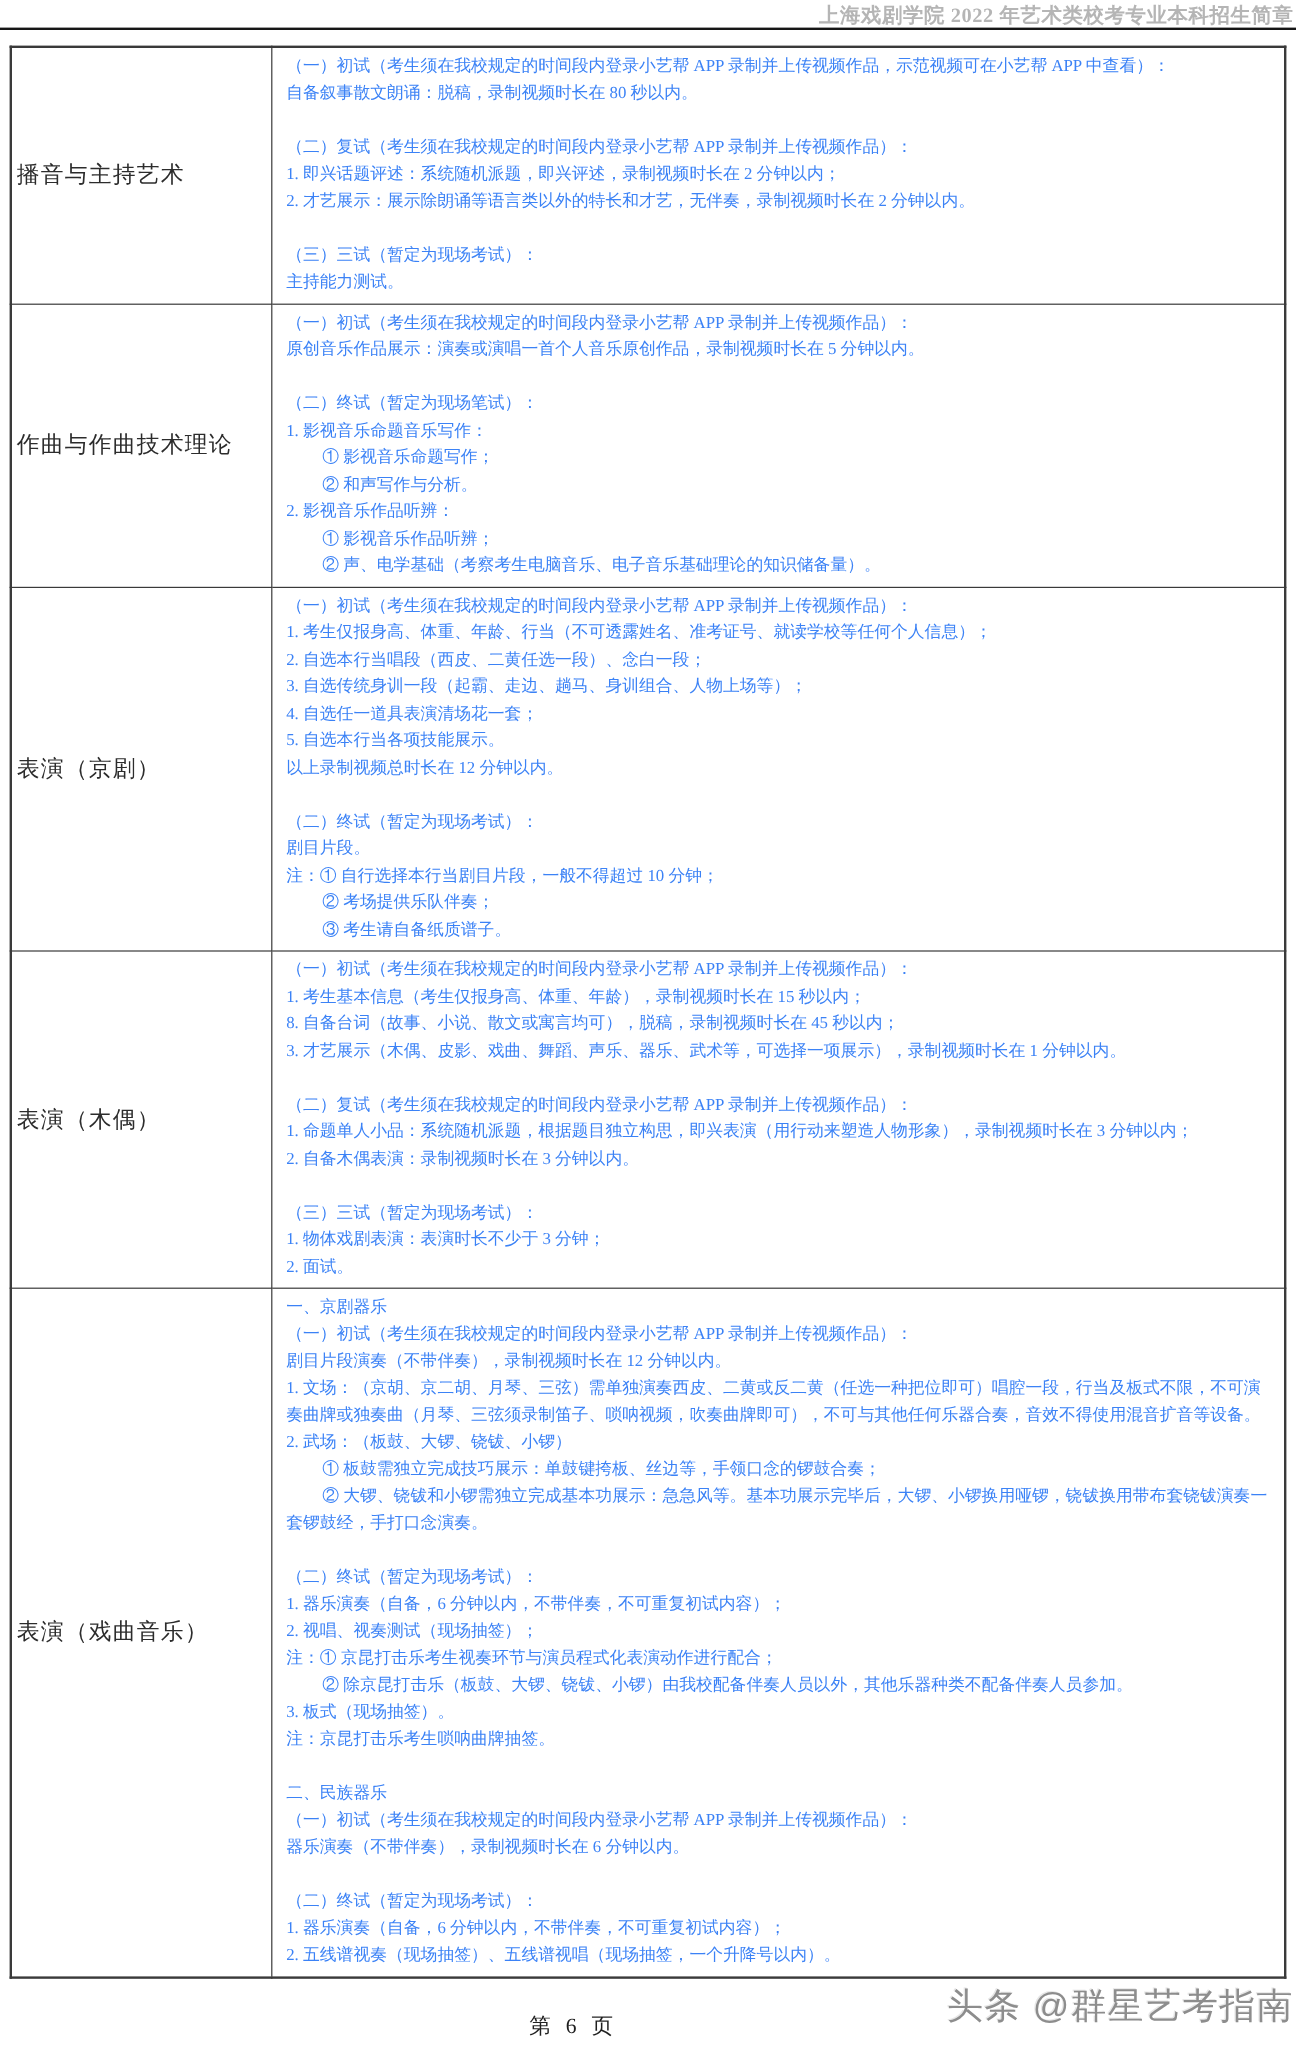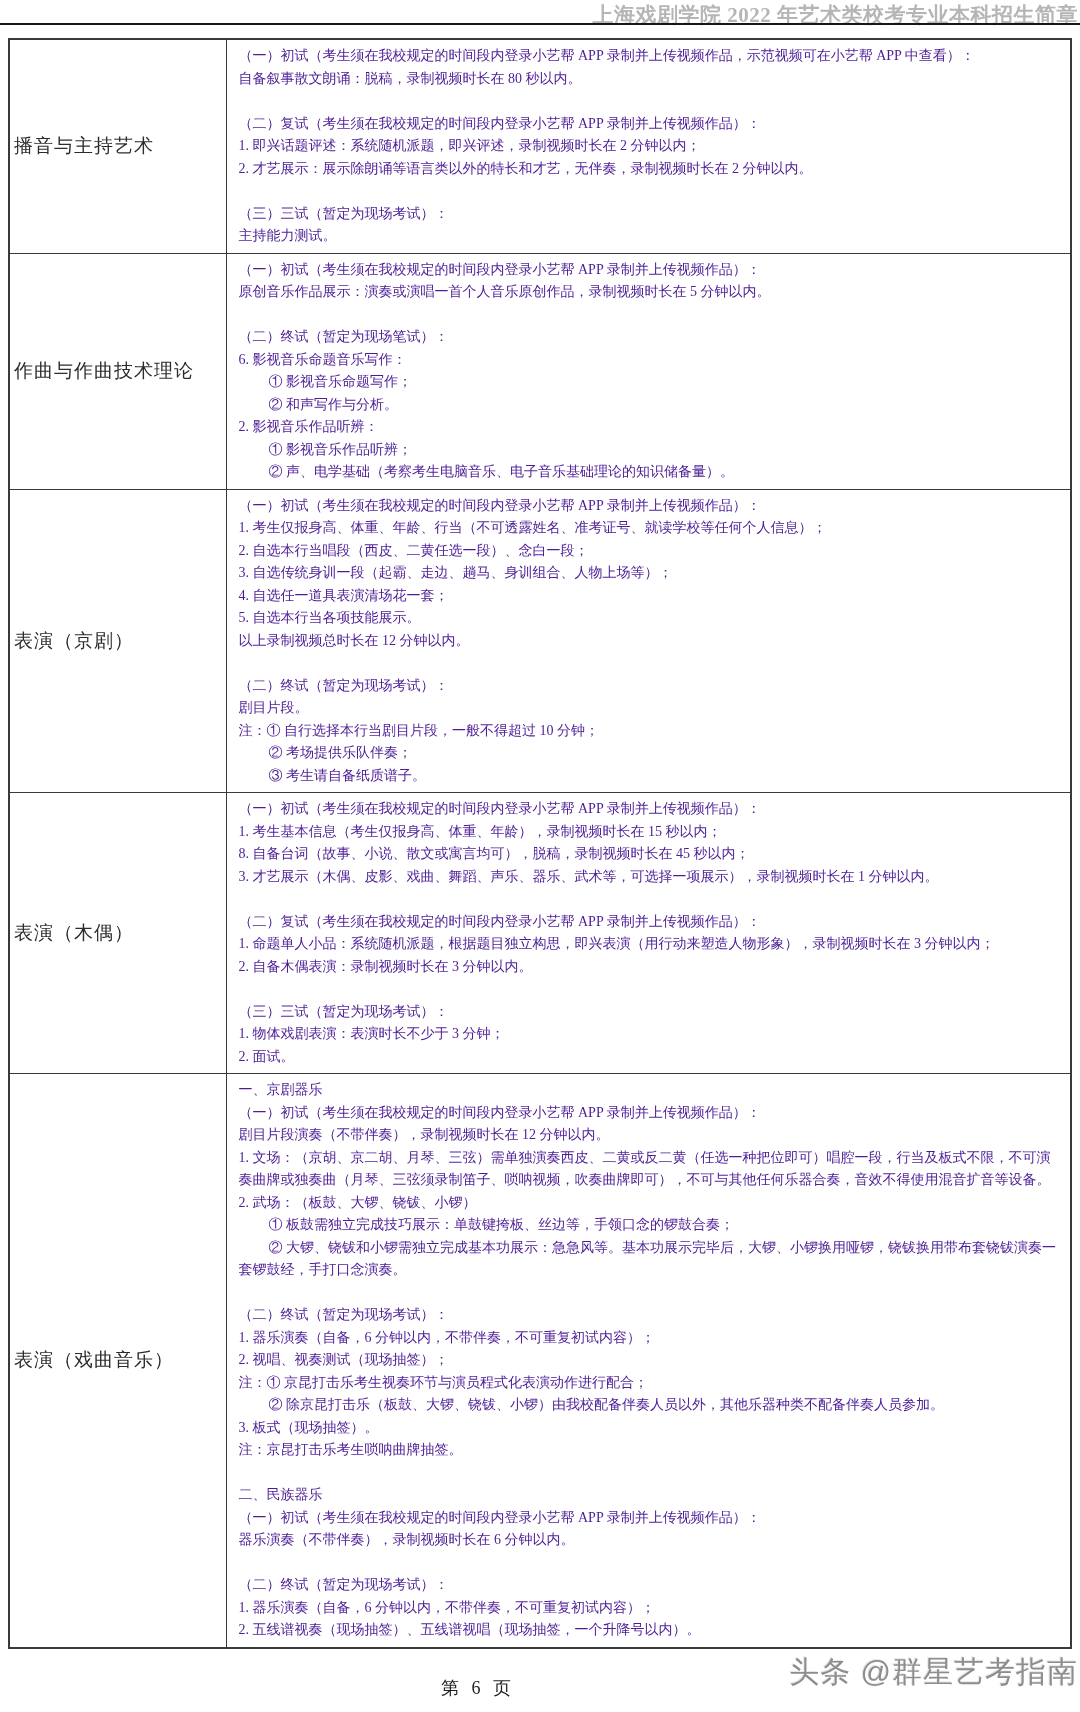"上海戏剧学院 2022 年艺术类校考专业本科招生简章" .header-title { font-size: 21px -> 17px }
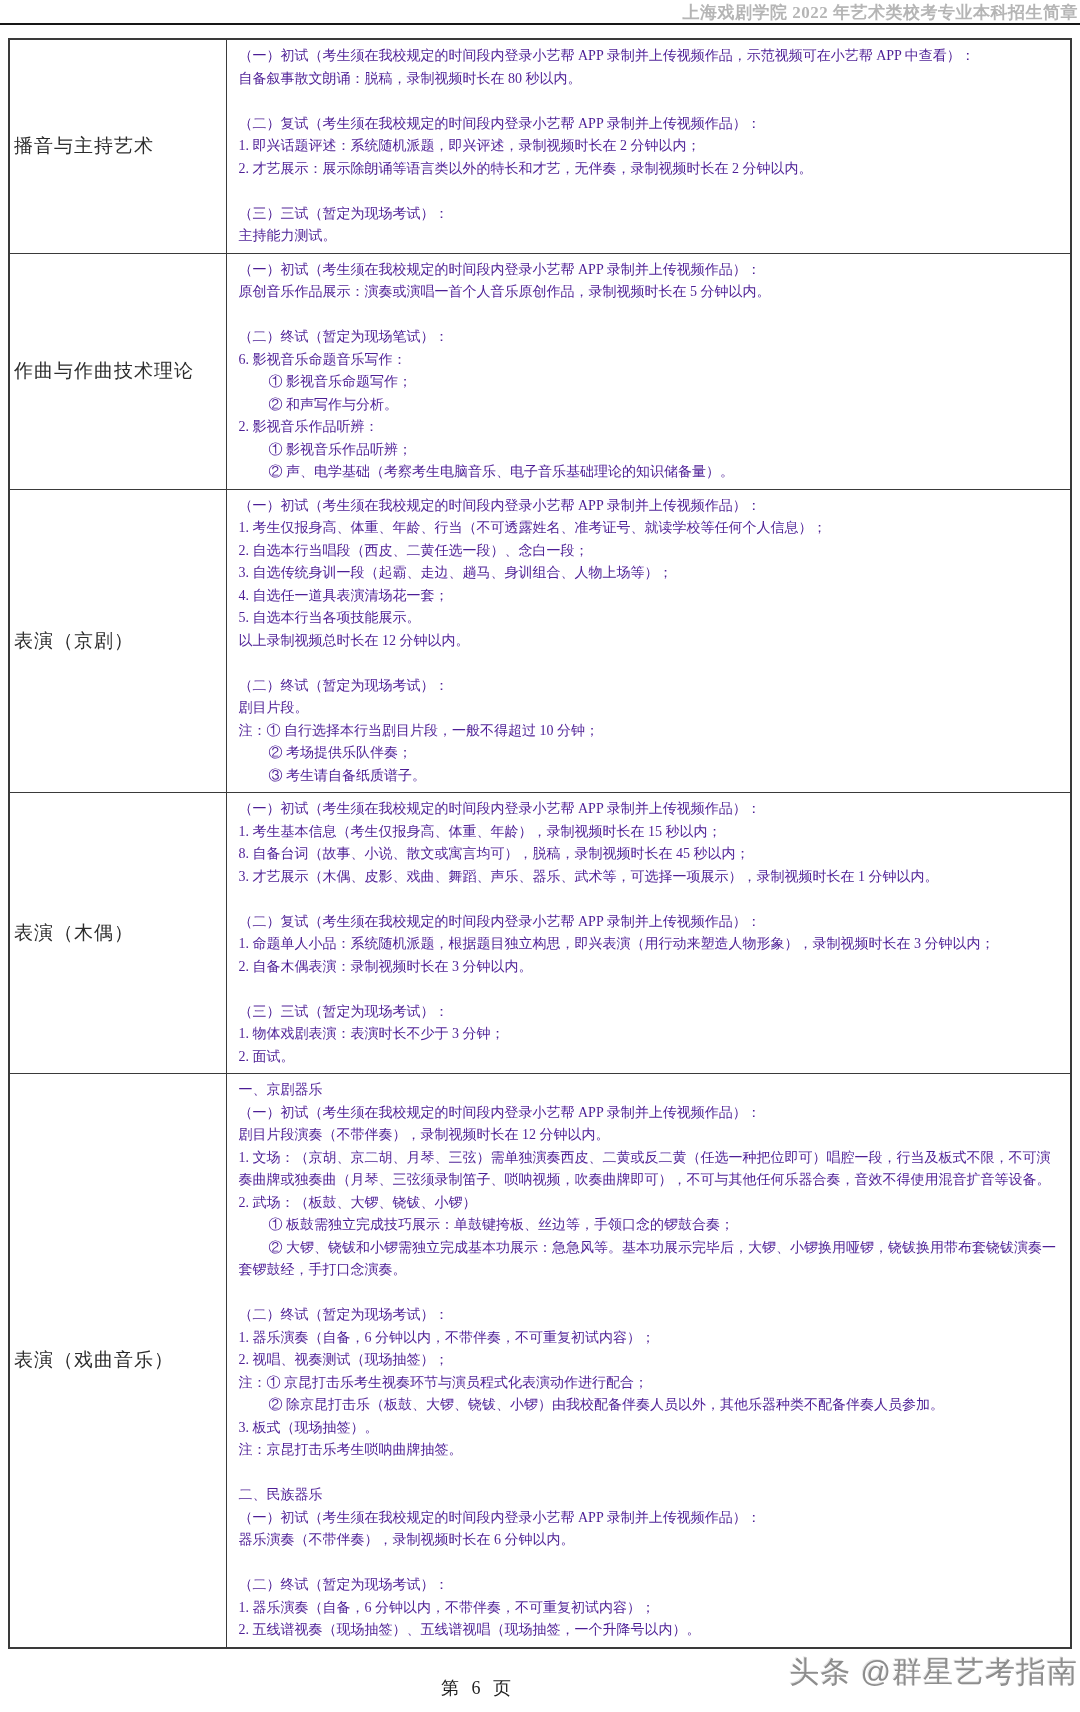"（一）初试（考生须在我校规定的时间段内登录小艺帮 APP" td.content-cell { color: #4c1d95 -> #3b82f6 }
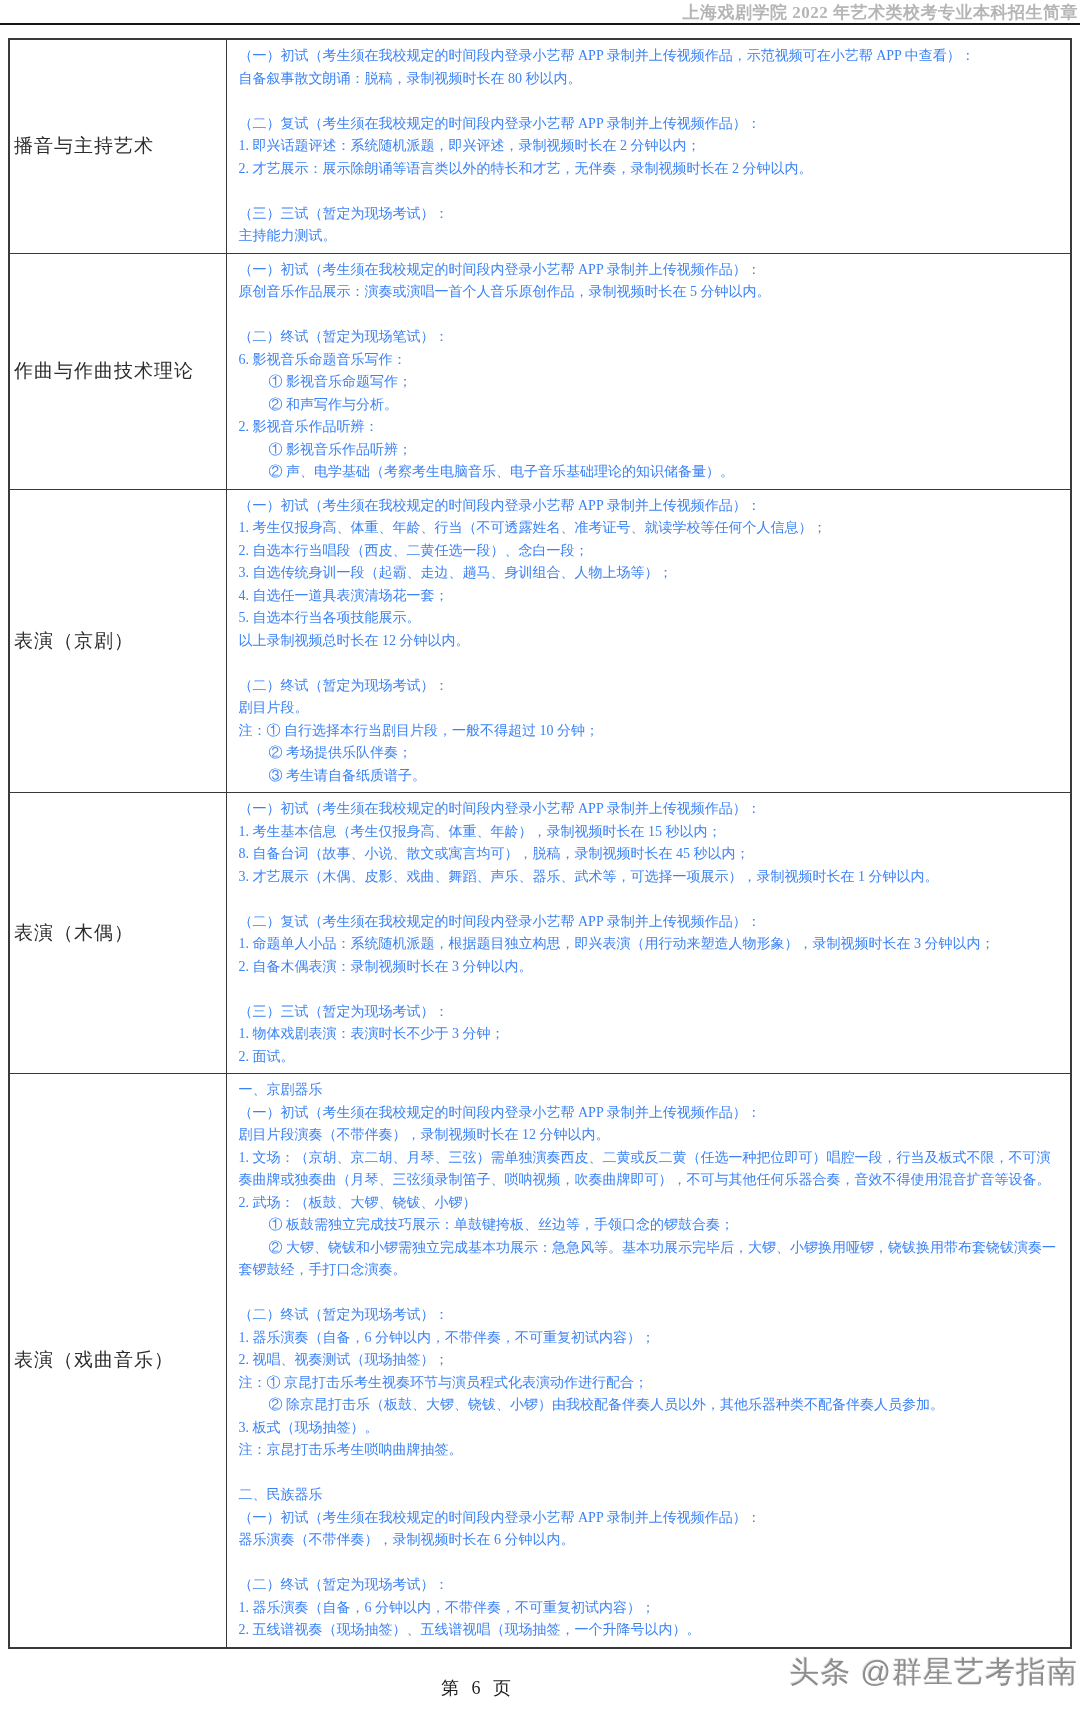"6. 影视音乐命题音乐写作：" div.line { text: 6 -> 1 }
